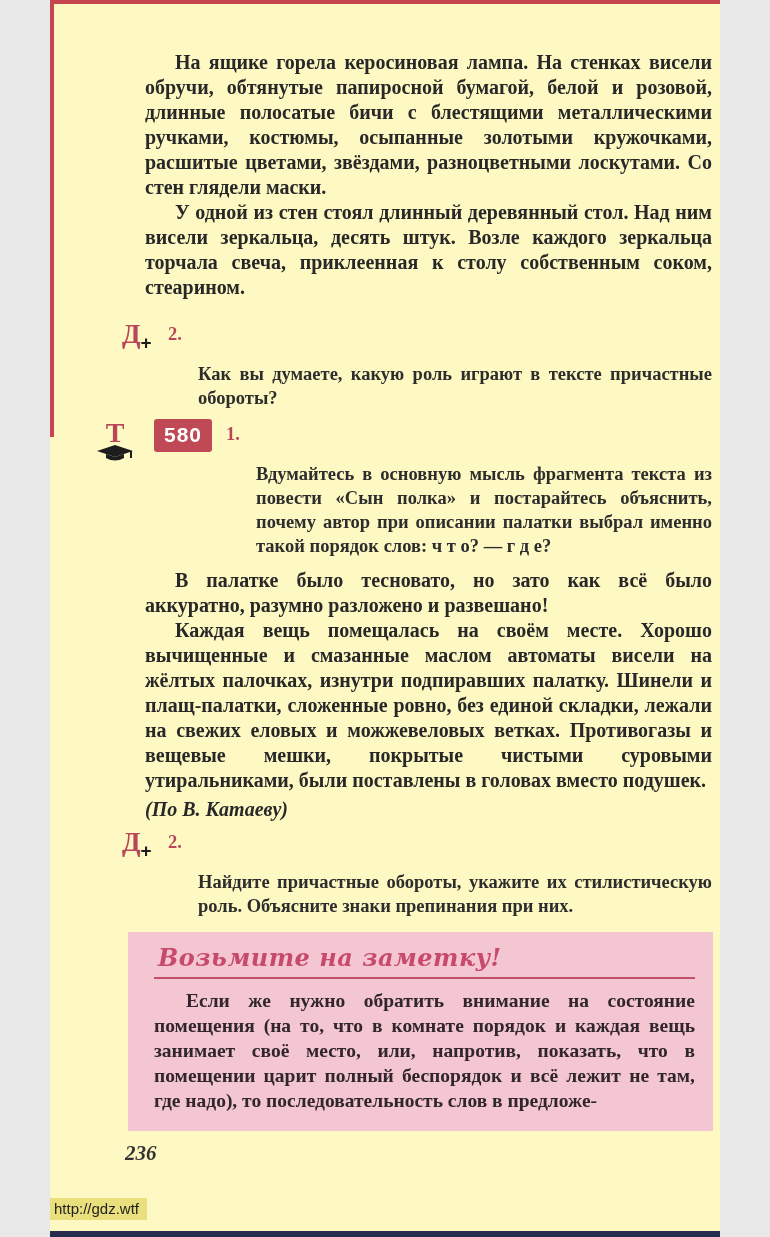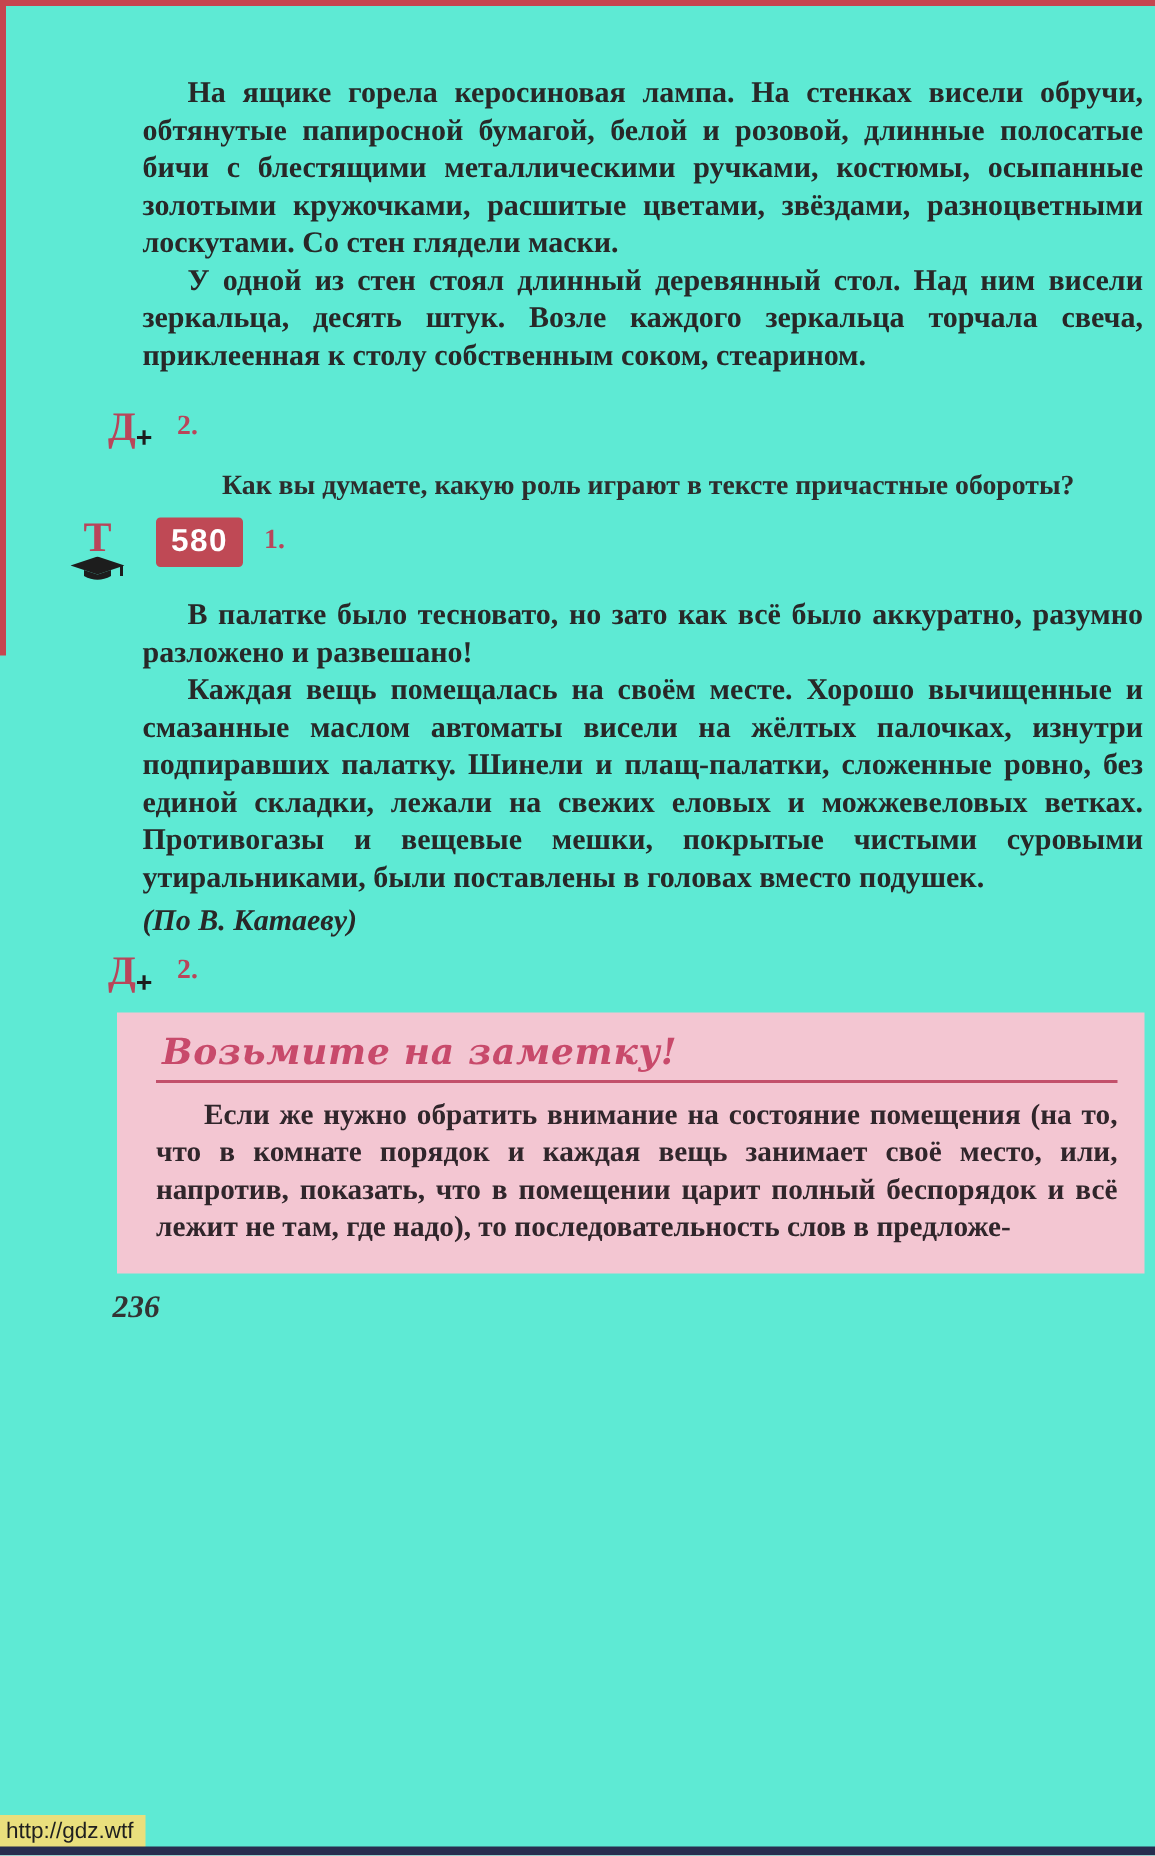"На ящике горела керосиновая лампа." .page { background: #5eead4 -> #fef9c3; width: 770px -> 670px }
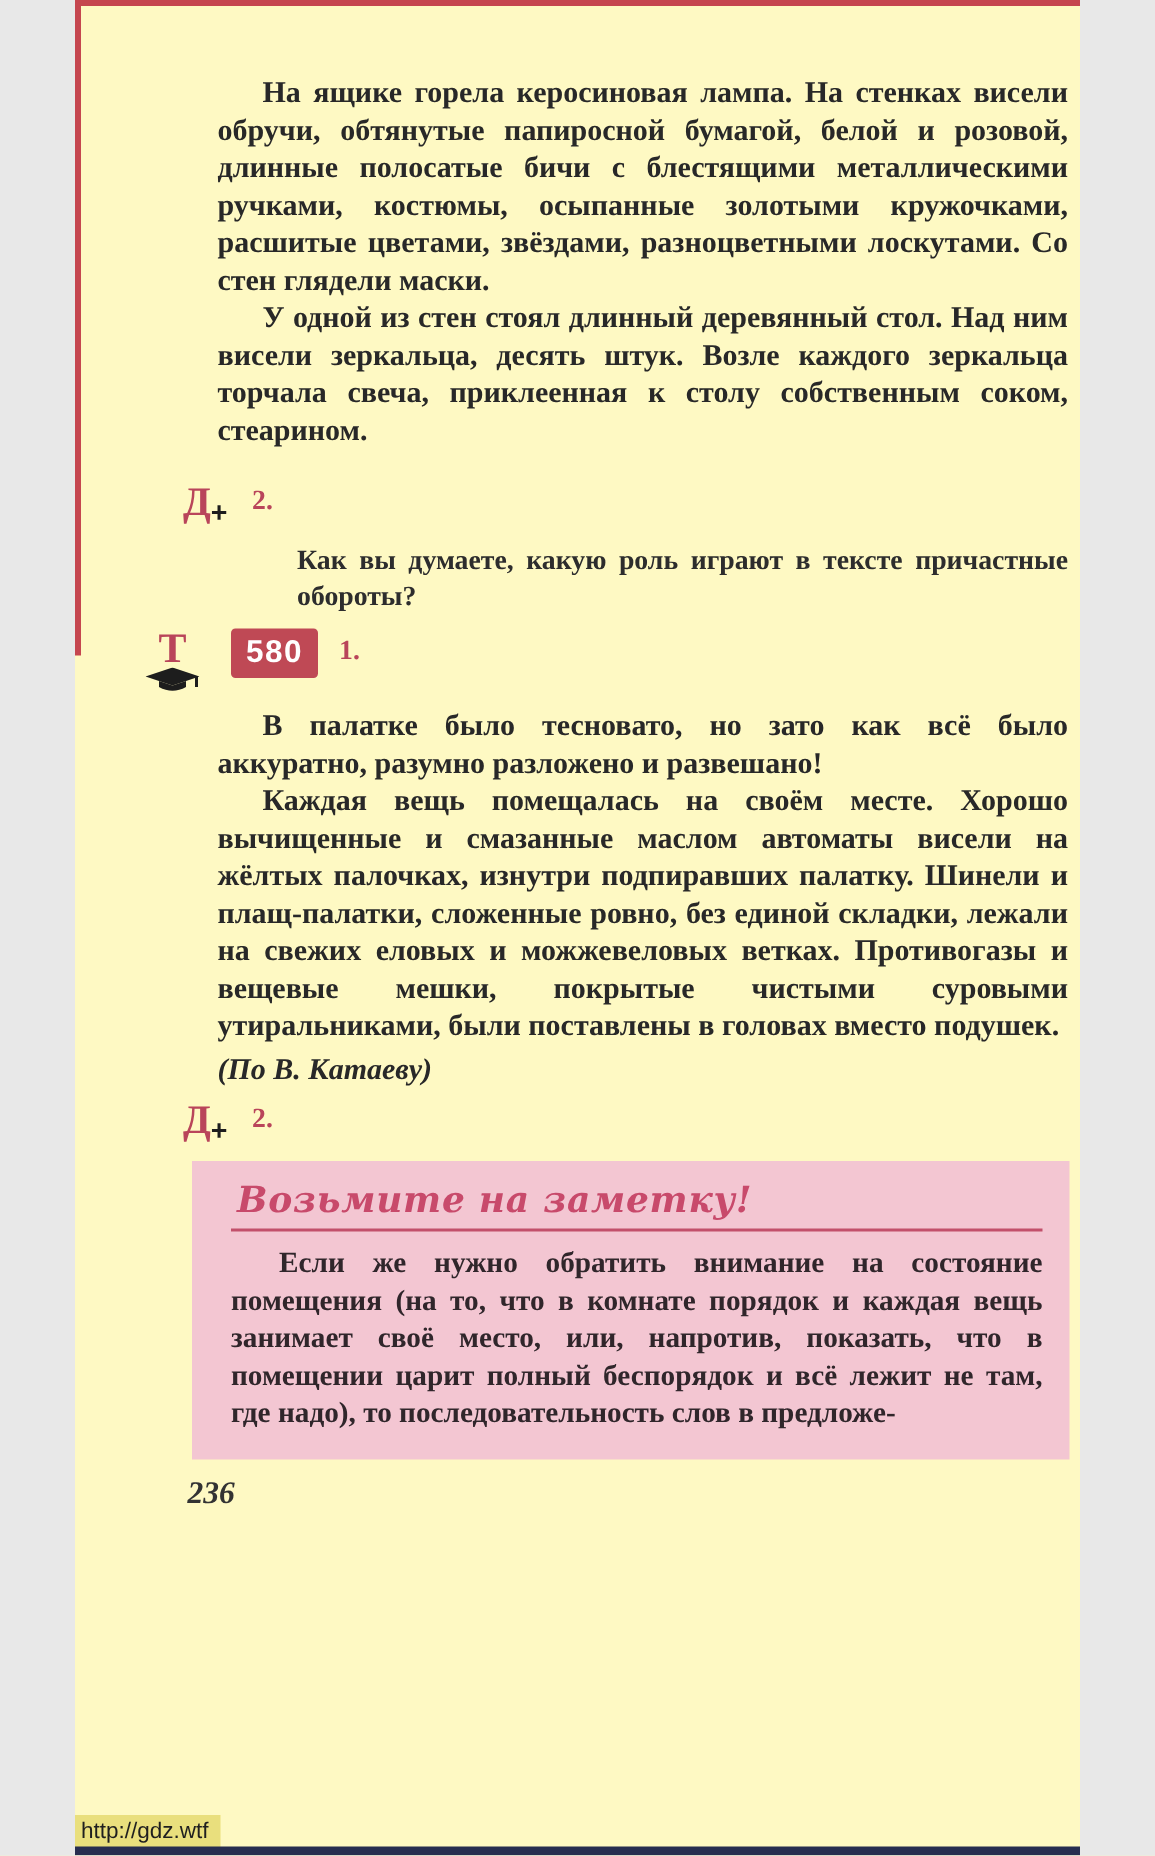"Вдумайтесь в основную мысль фрагмента" p.ex-text { html: none -> <p>Вдумайтесь в основную мысль фрагмента текста из повести «Сын полка» и постарайтесь объяснить, почему автор при описании палатки выбрал именно такой порядок слов: ч т о? — г д е?</p> }
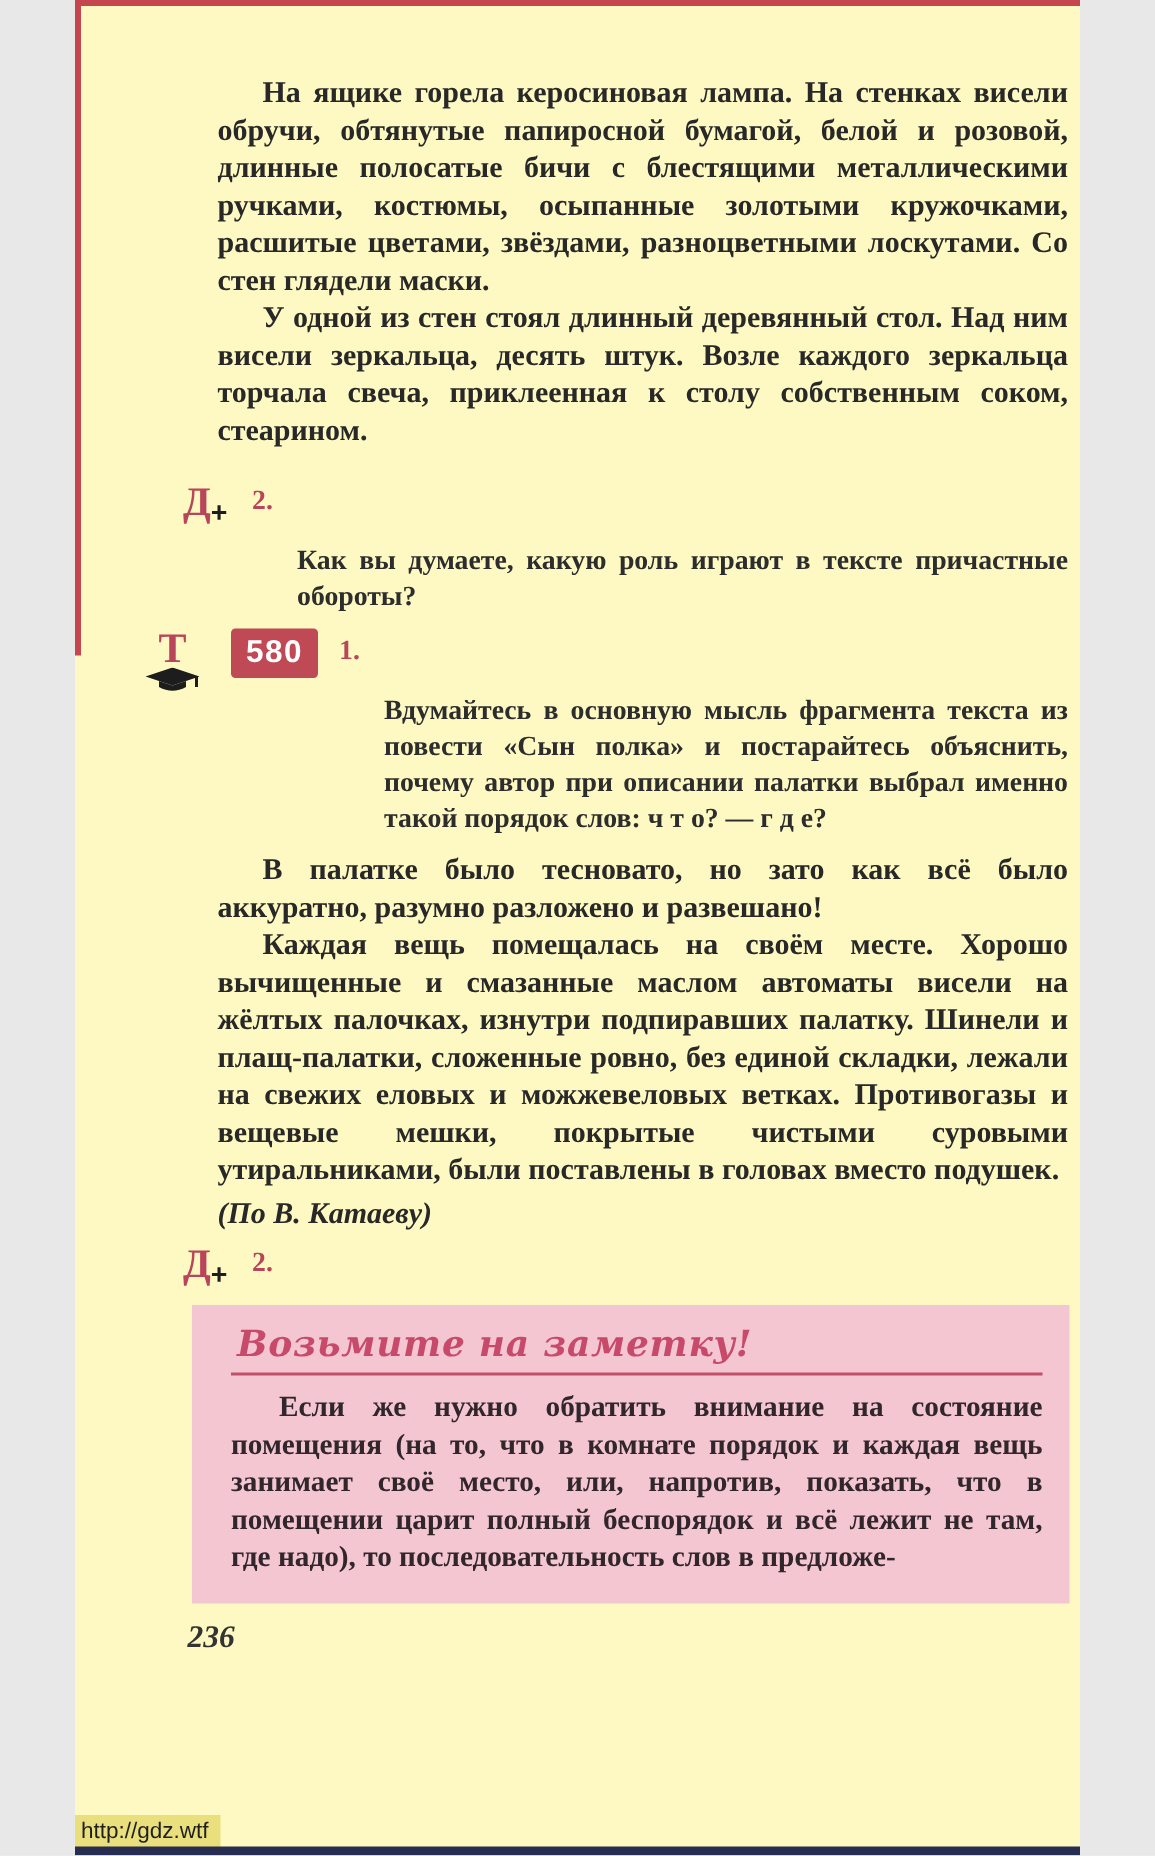"Найдите причастные обороты, укажите их" p.ex-text { html: none -> <p>Найдите причастные обороты, укажите их стилистическую роль. Объясните знаки препинания при них.</p> }
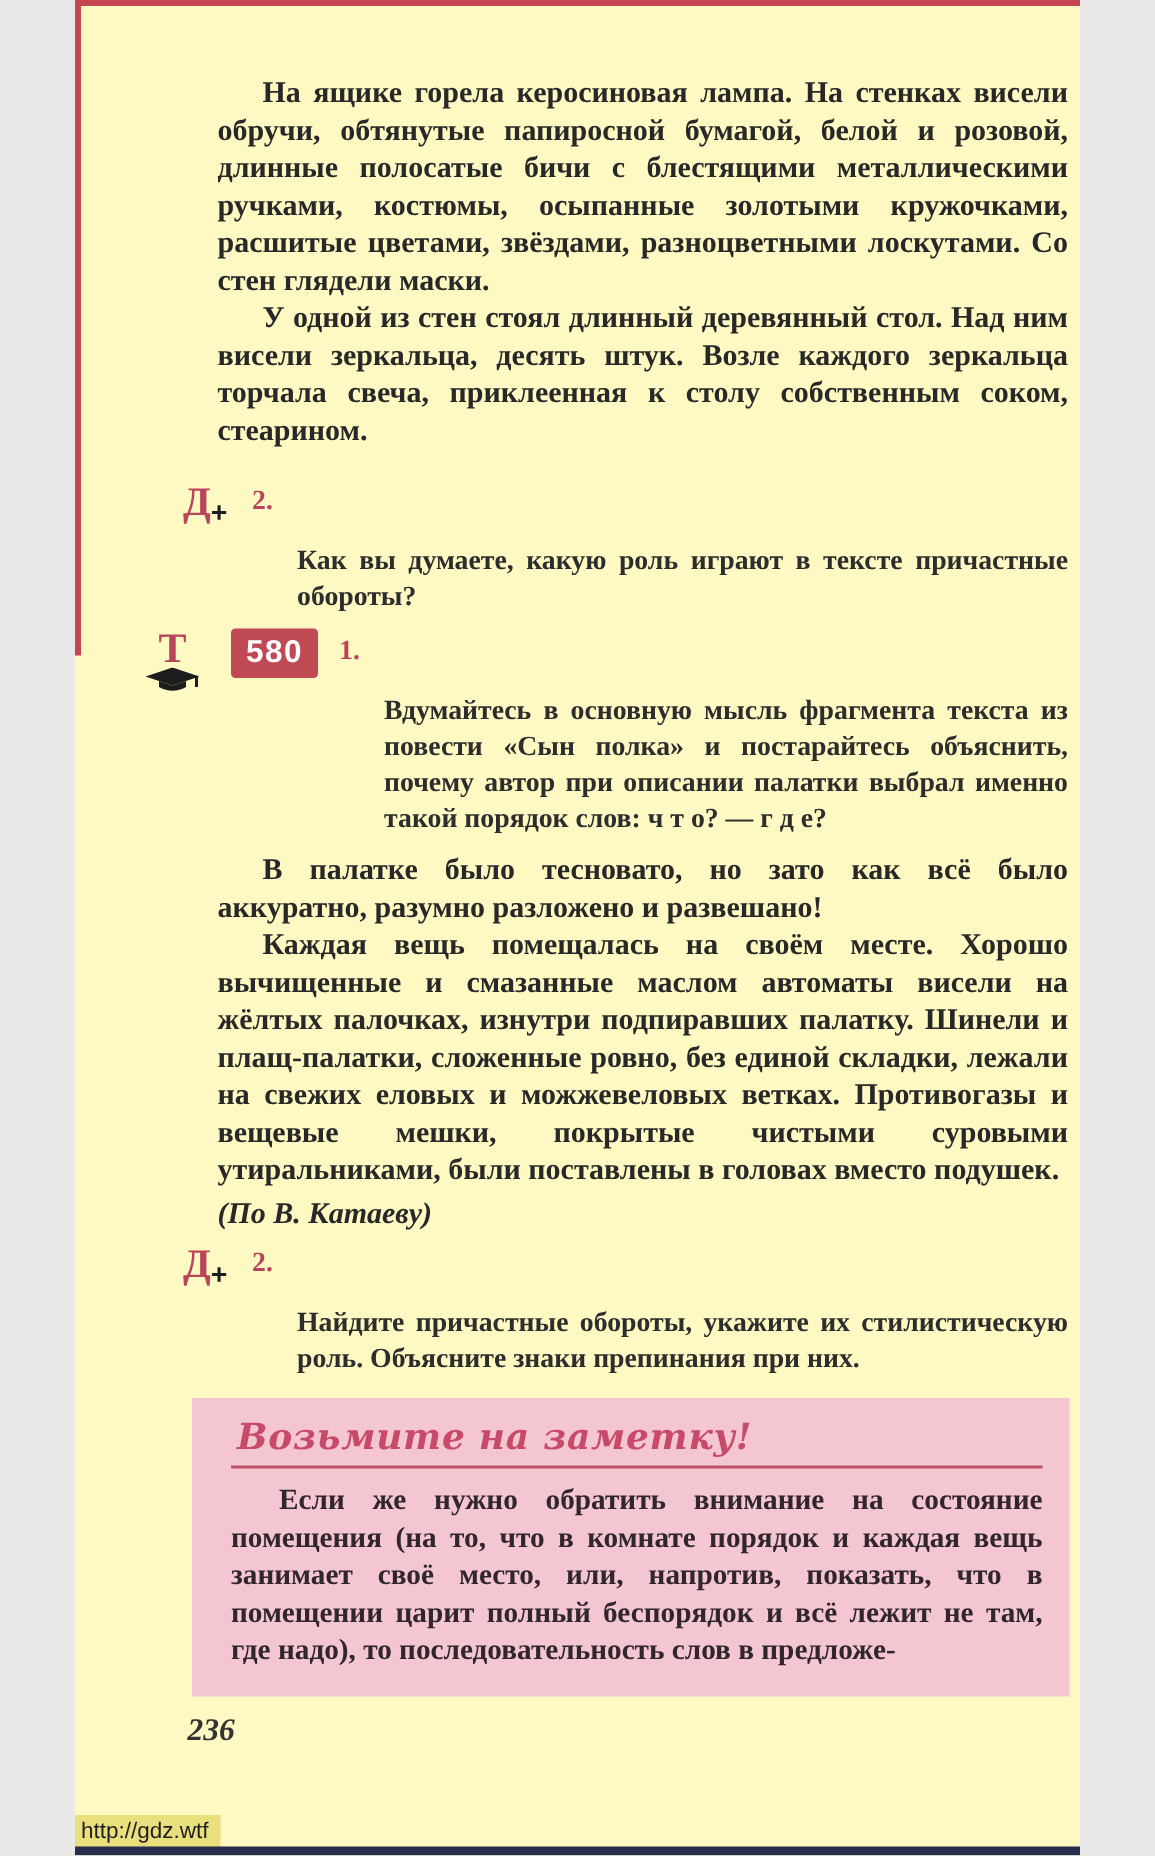"http://gdz.wtf" .watermark { bottom: 5px -> 17px }
